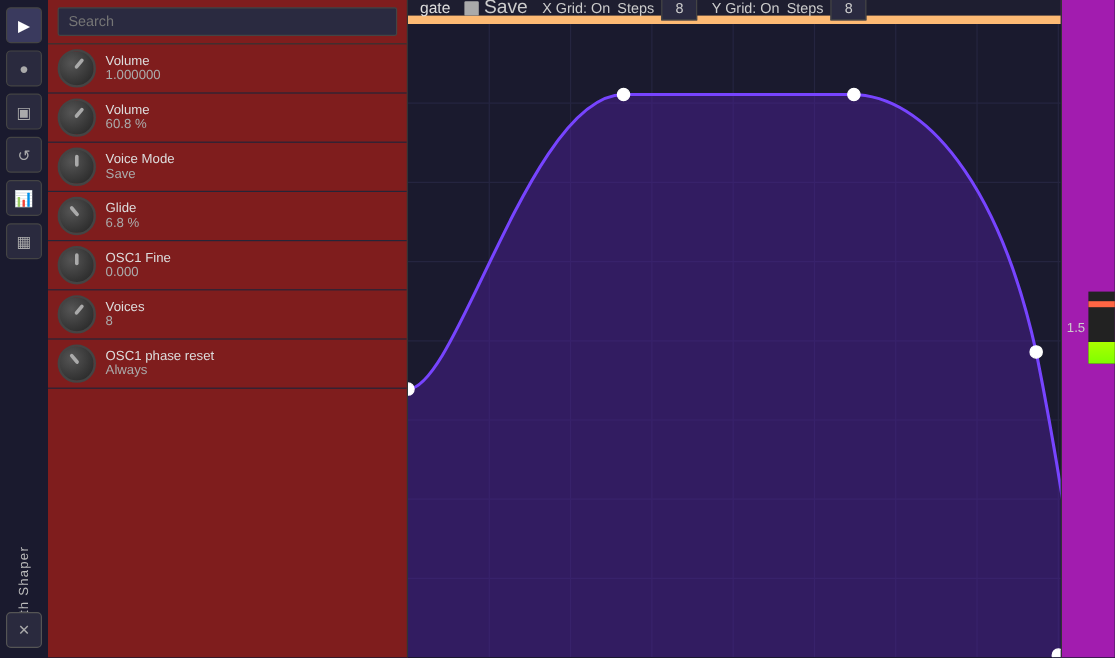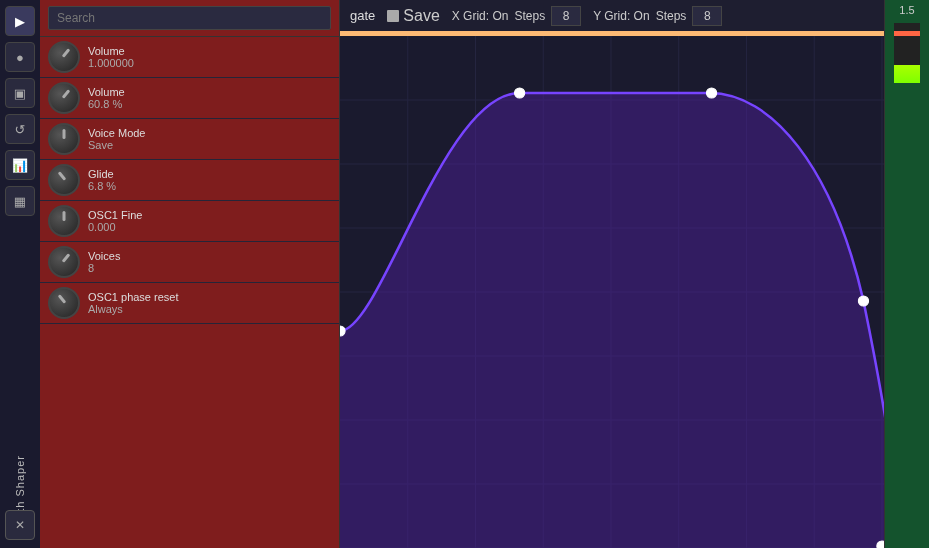"gate" .toolbar { border-bottom: 5px solid #fdba74 -> 7px solid #fdba74; height: 36px -> 20px }
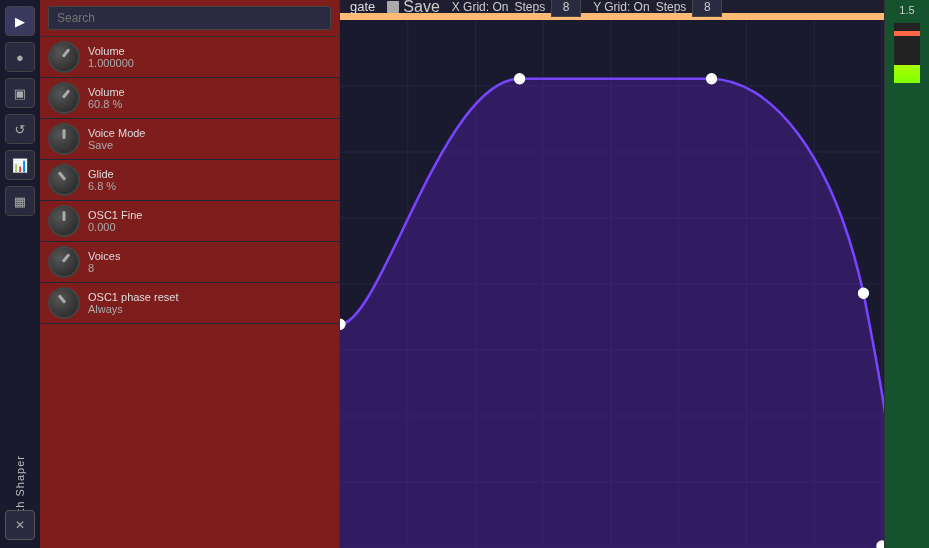"1.5" .vu-meter { background: #14532d -> #a21caf; flex-direction: column -> row }
